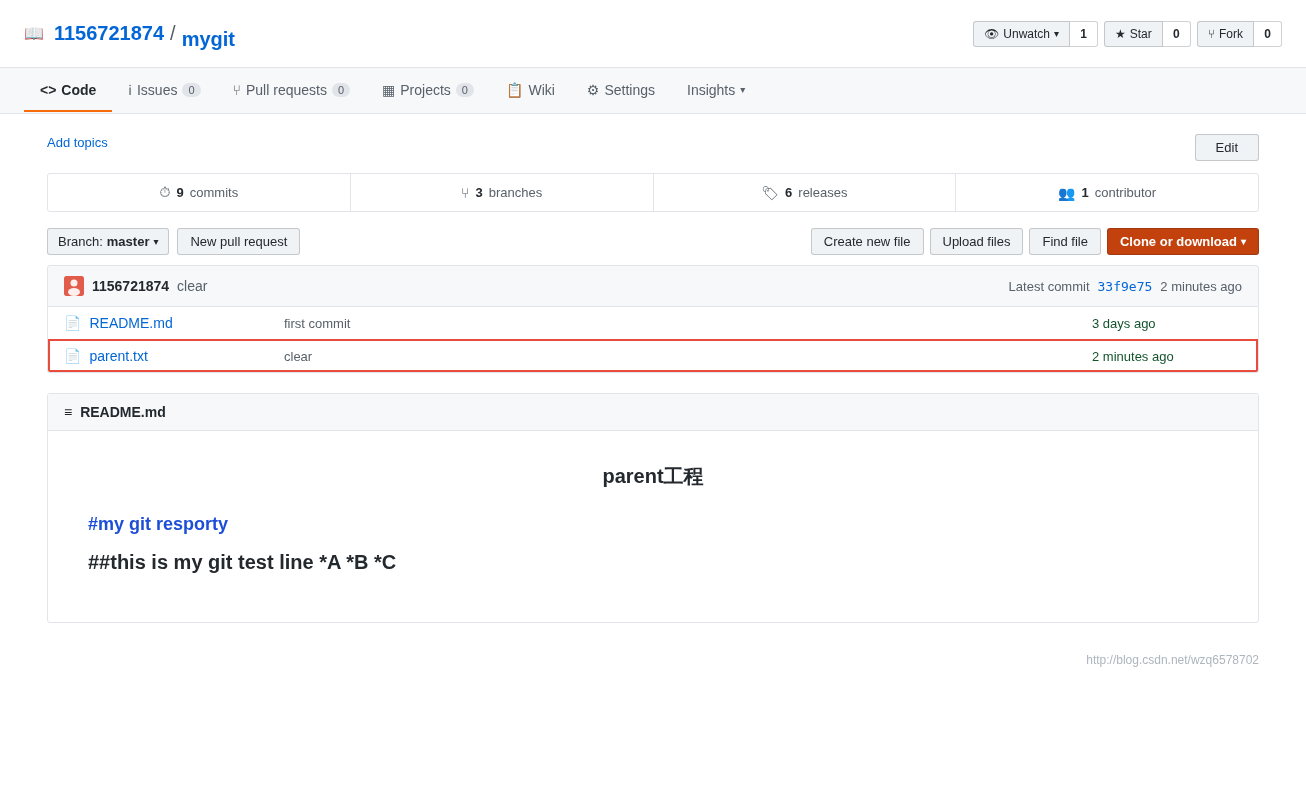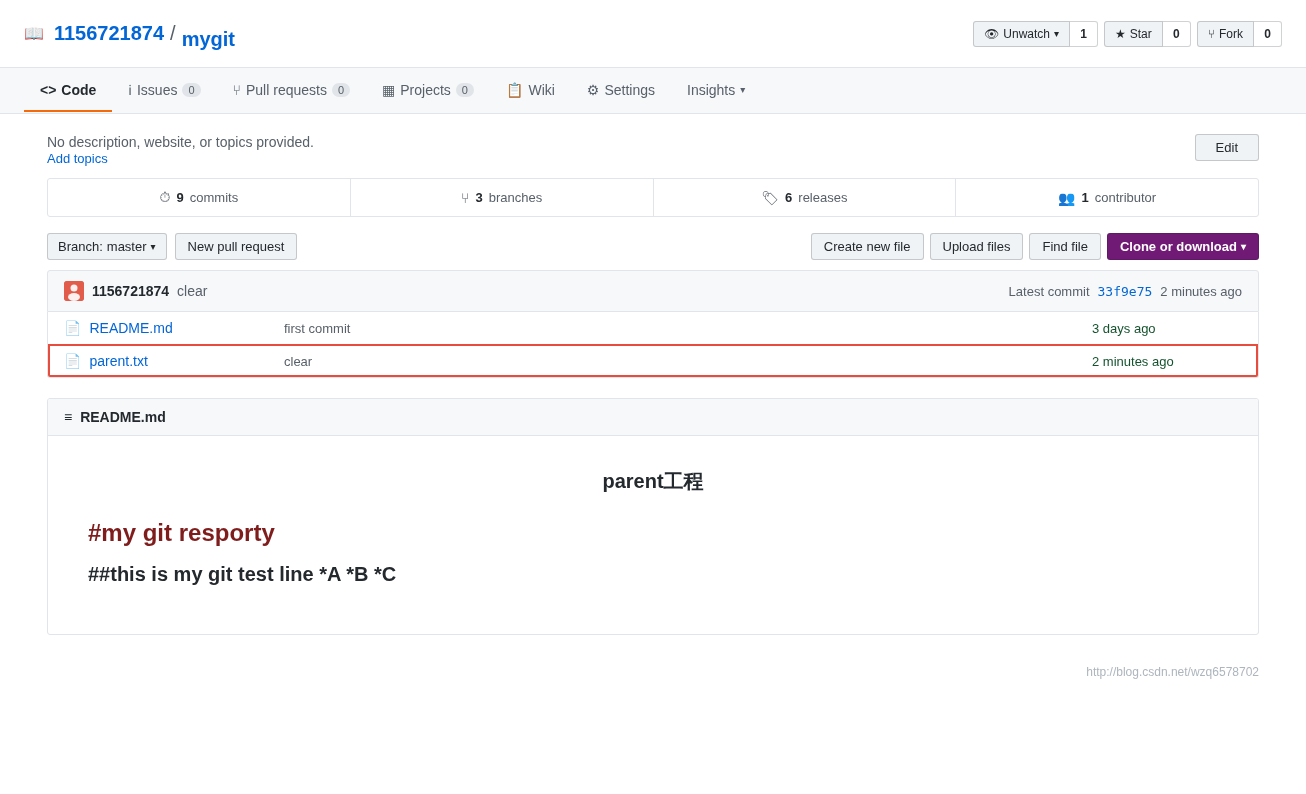"No description, website, or topics" p.desc-text { html: <p>No description, website, or topics provided.</p> -> none }
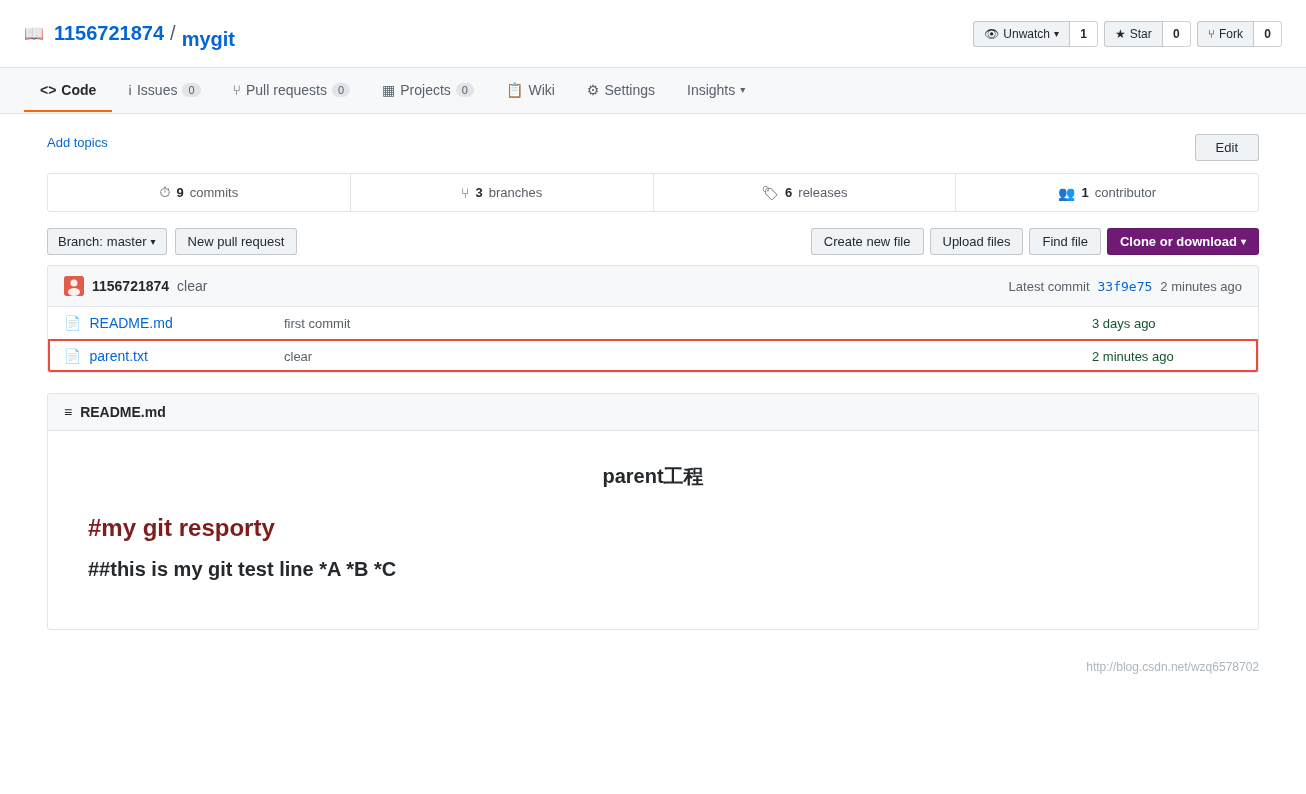"master" .branch-btn .branch-name { font-weight: 400 -> 700 }
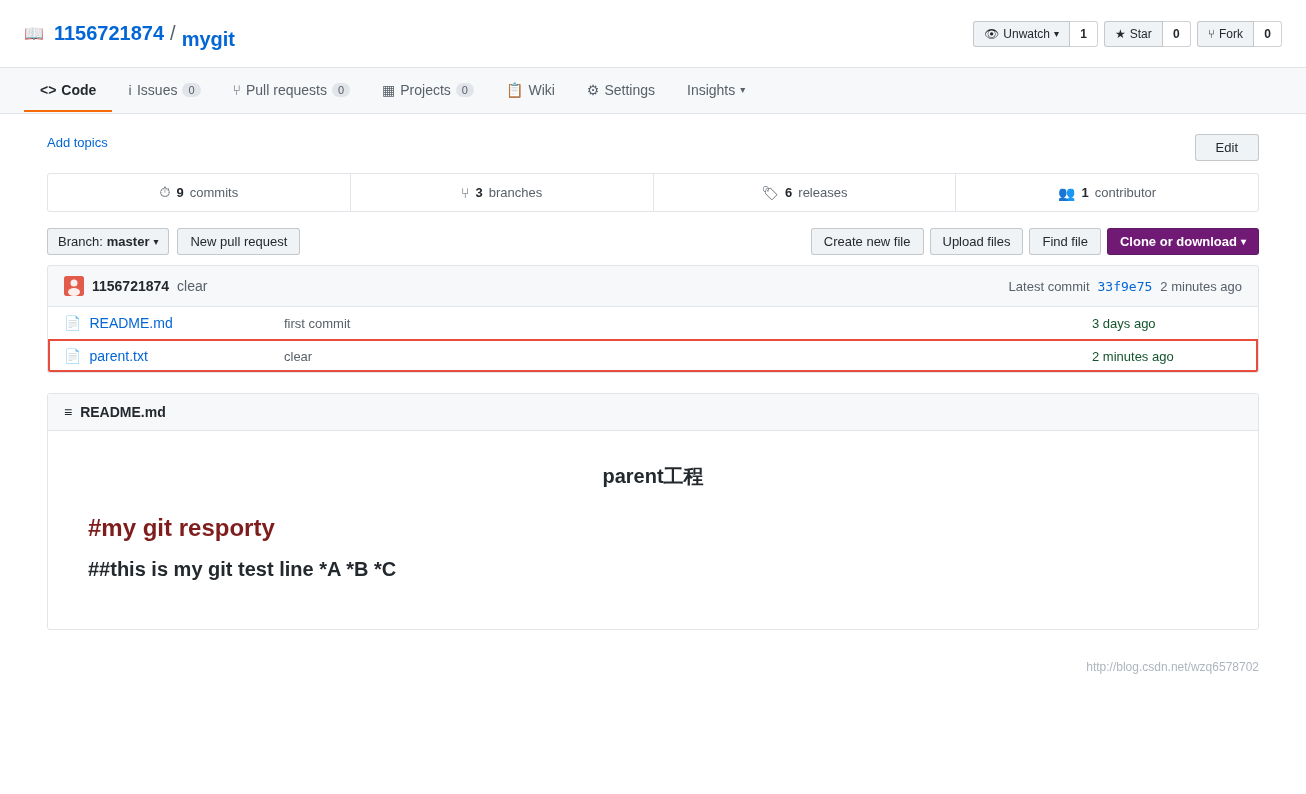"Clone or download" .clone-btn { background: #701a75 -> #c2410c }
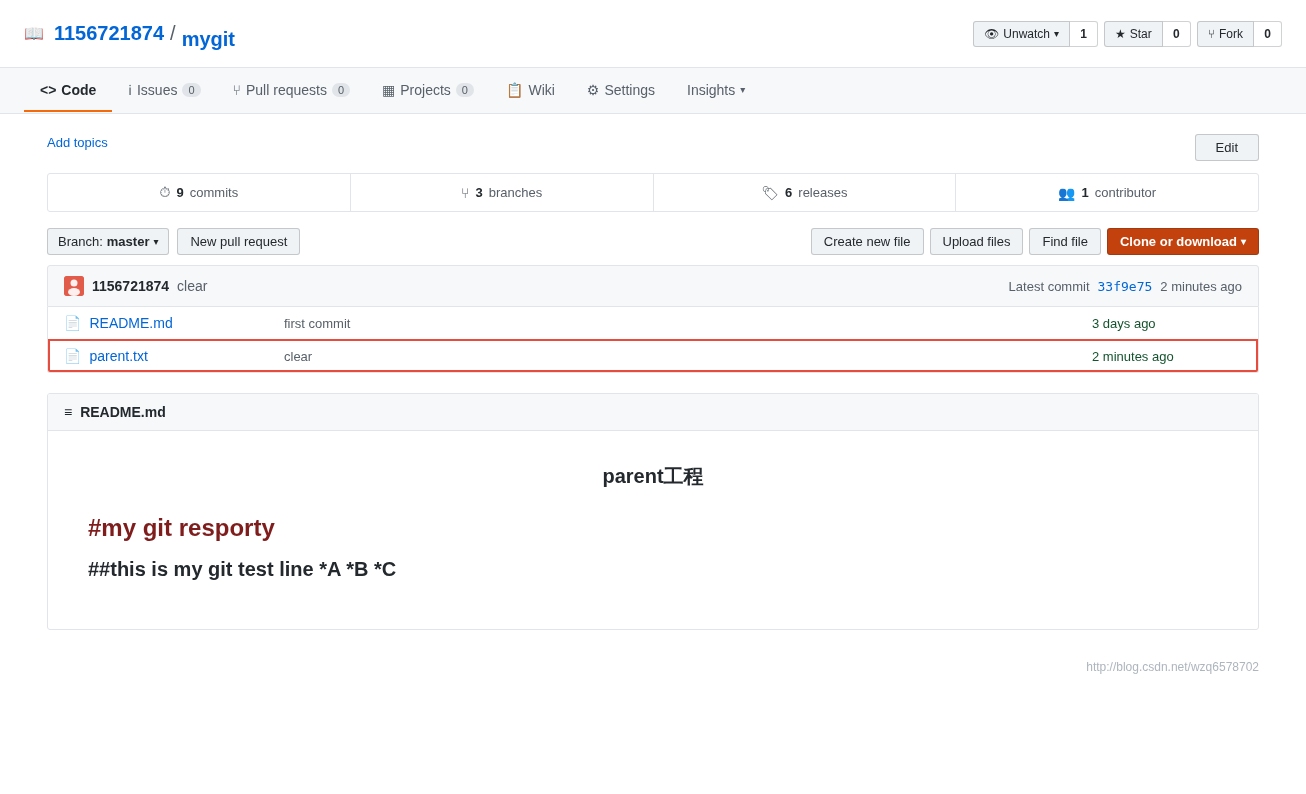"#my git resporty" .readme-h1 { color: #7f1d1d -> #1d4ed8; font-size: 24px -> 18px }
